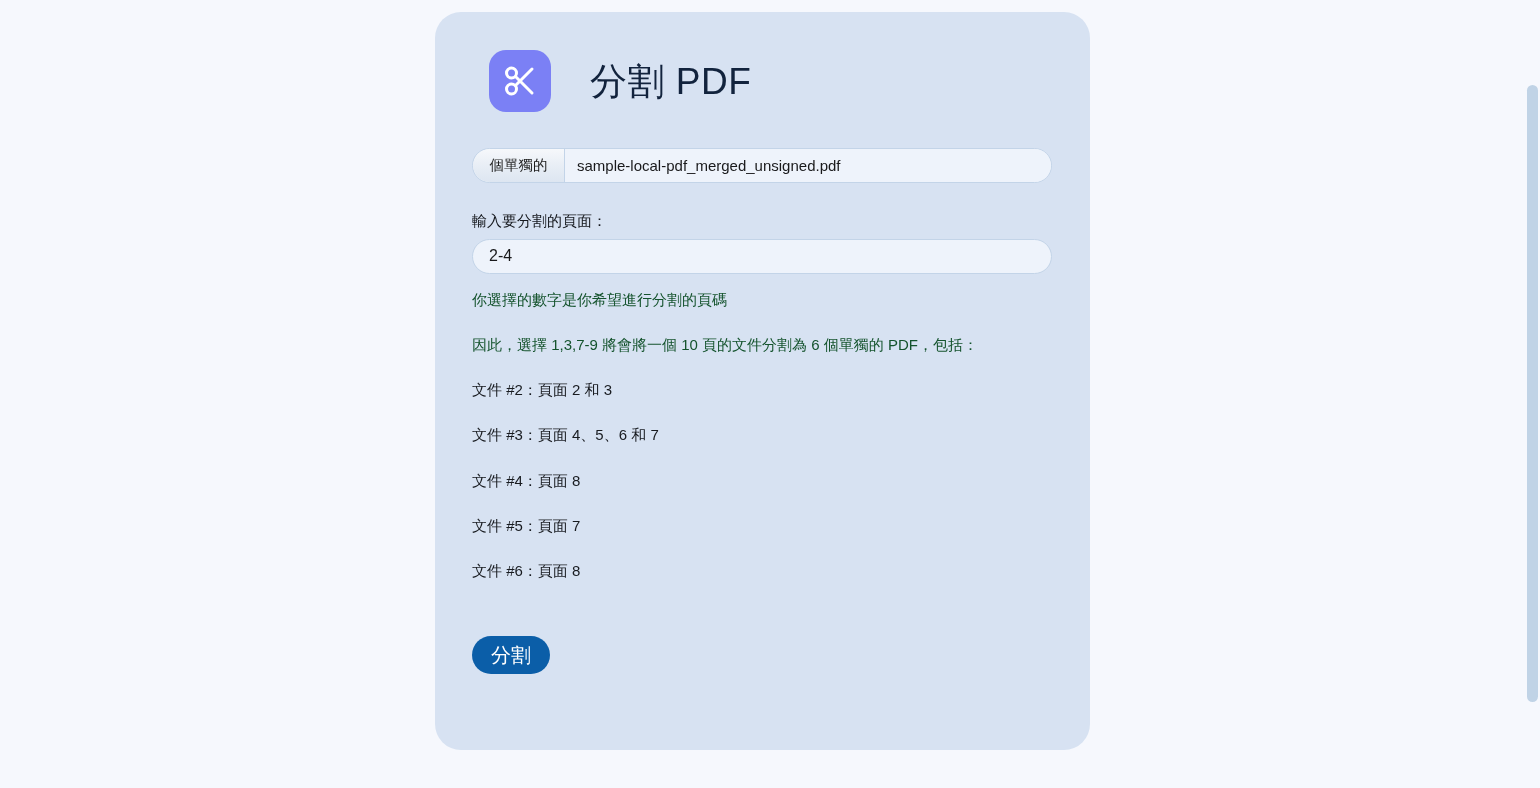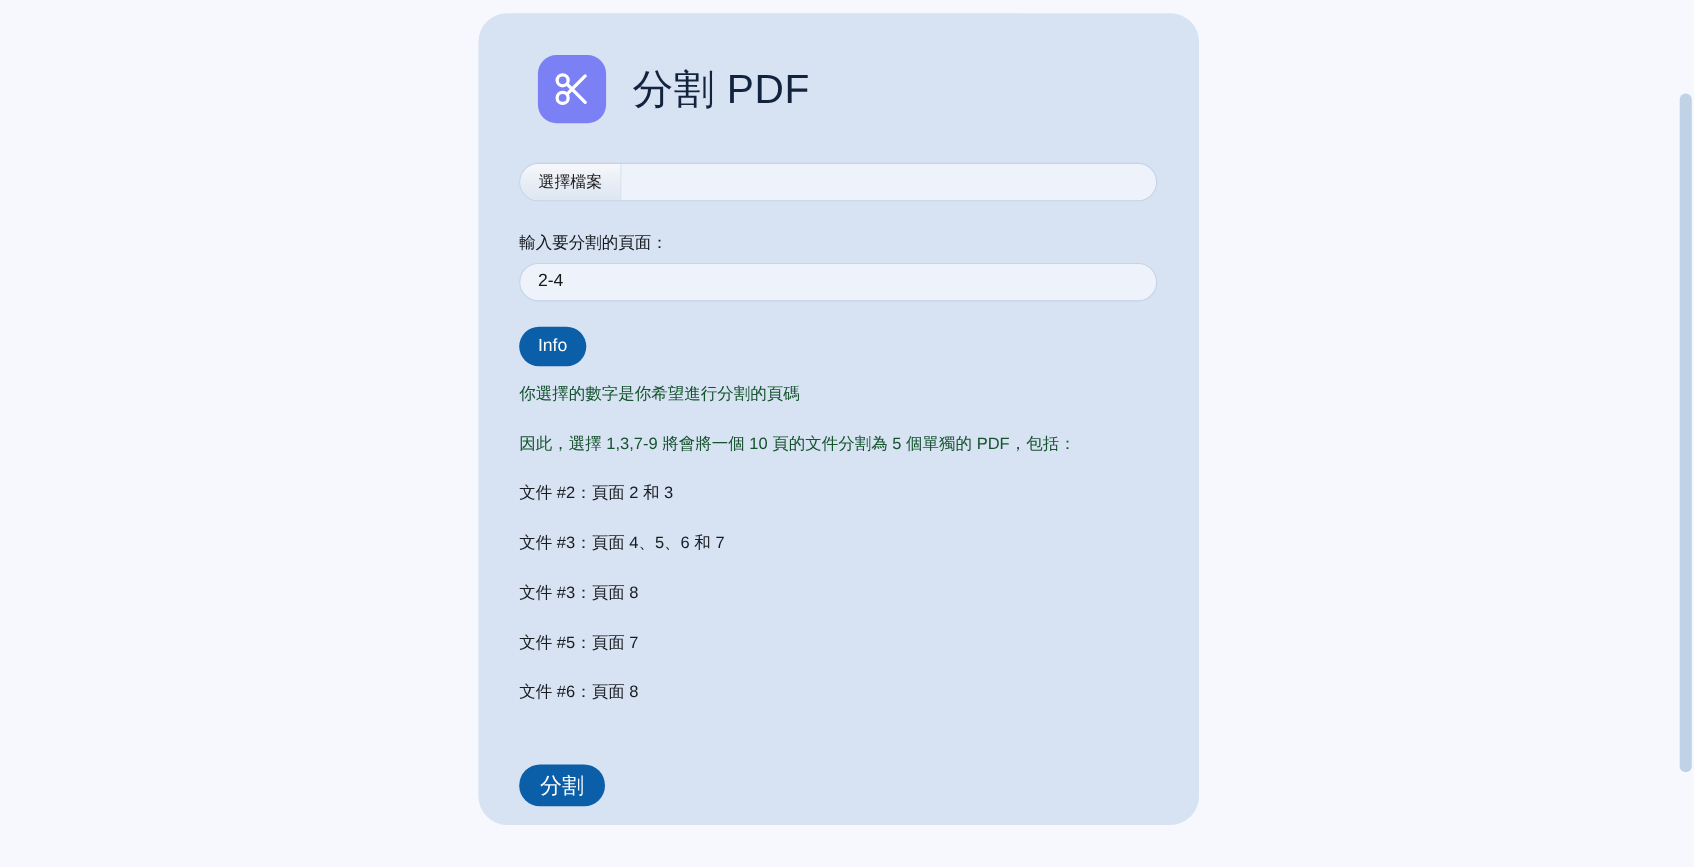"分割 PDF" .card-header { gap: 24px -> 39px }
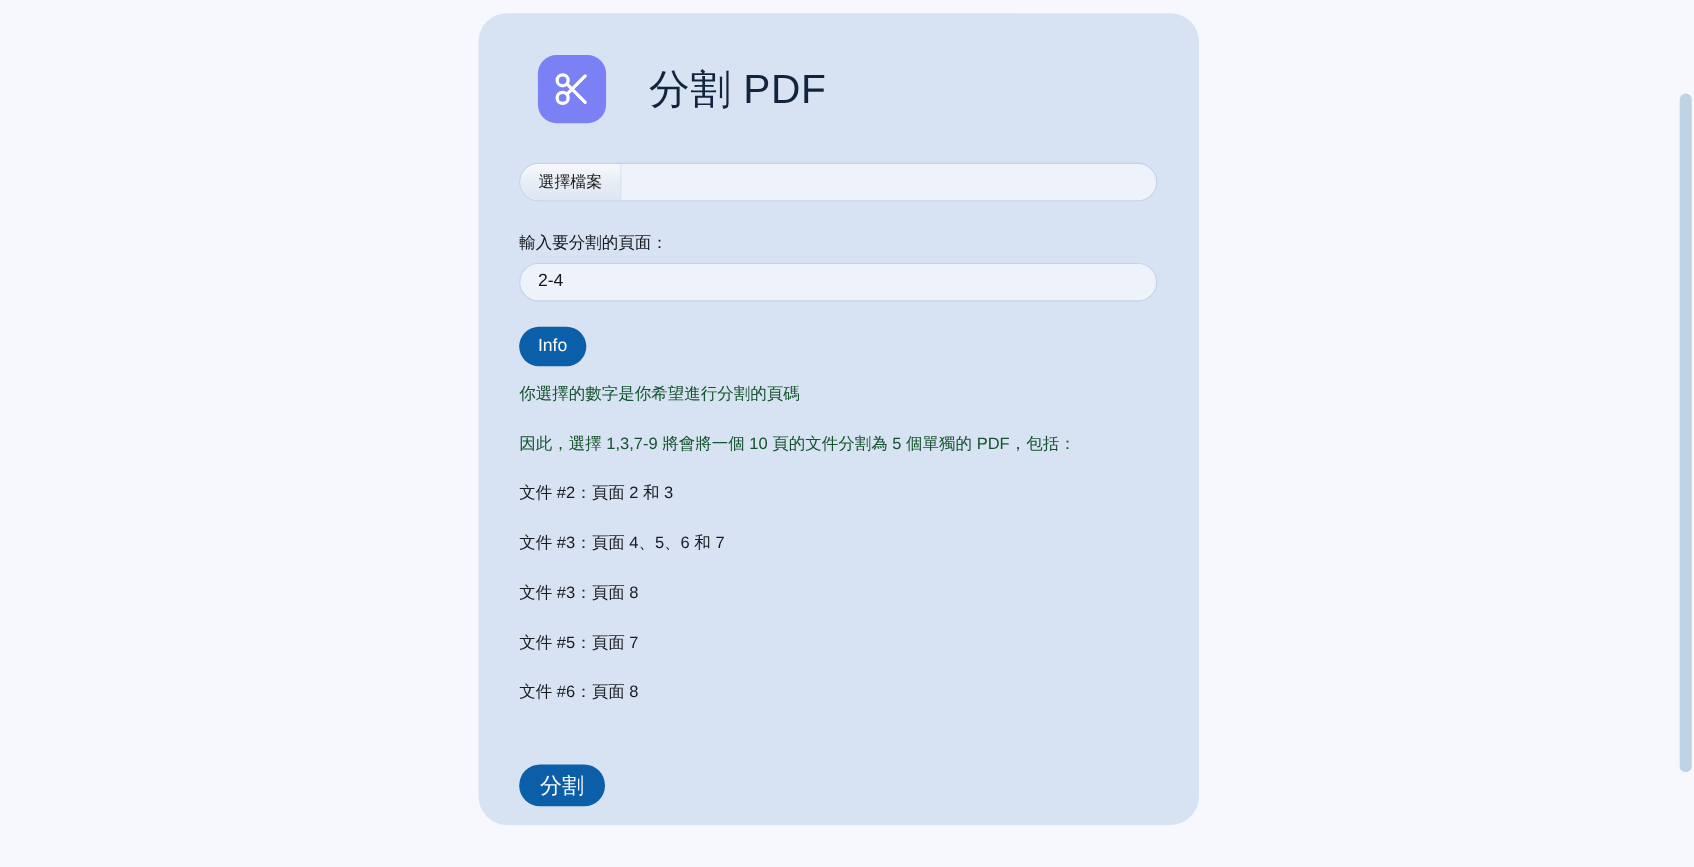"選擇檔案" div.file-btn { text: 選擇檔案 -> 個單獨的 }
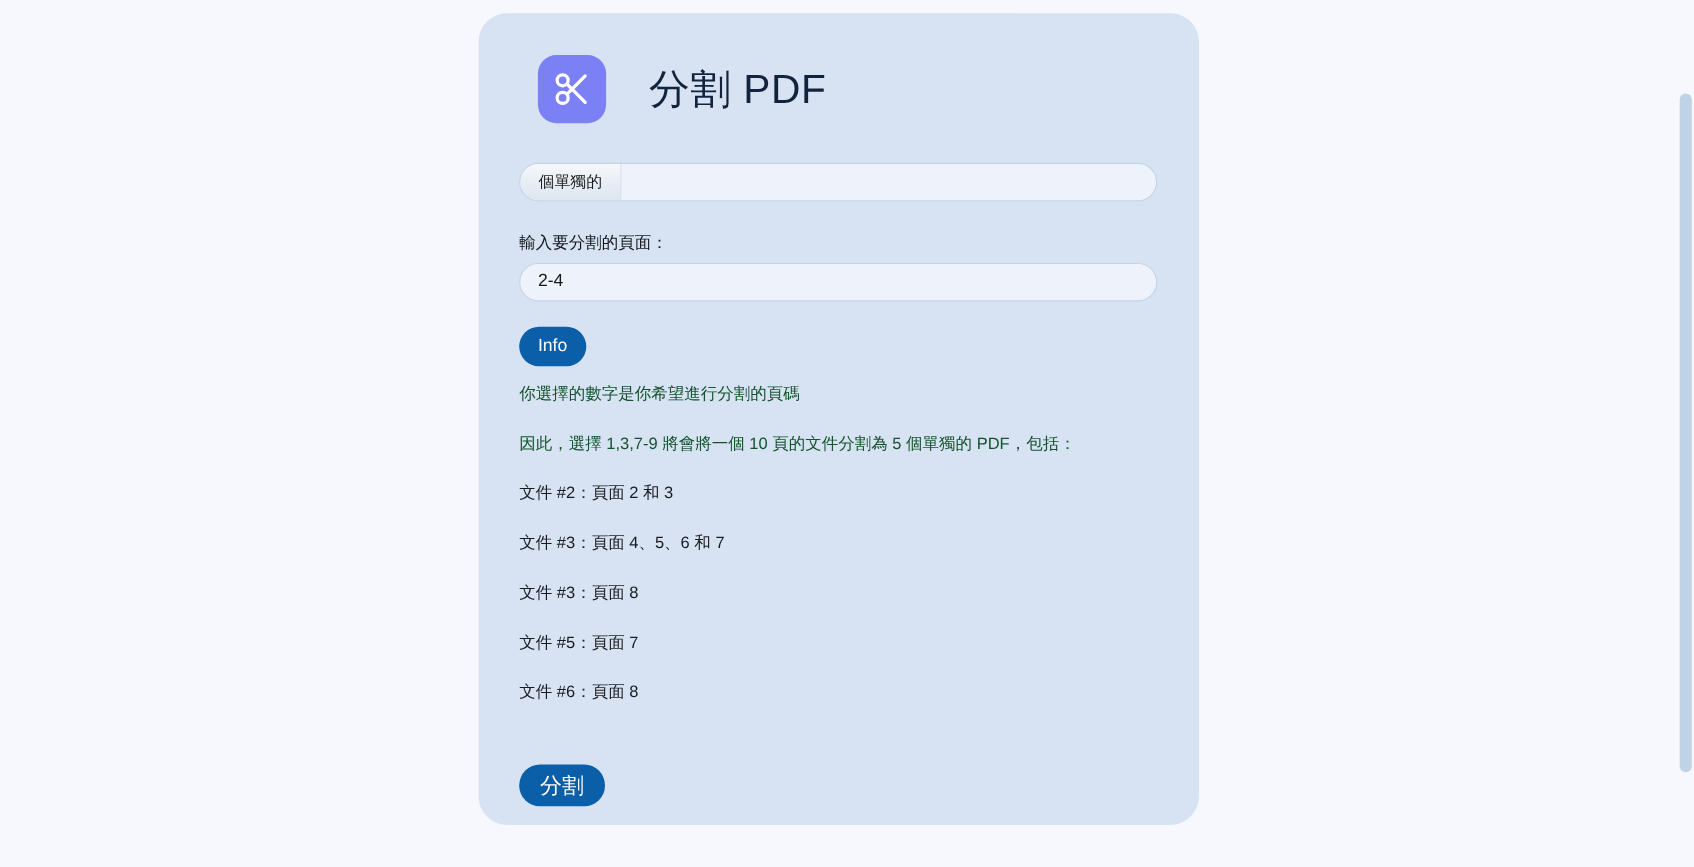"sample-local-pdf_merged_unsigned.pdf" div.file-name { html: none -> <div>sample-local-pdf_merged_unsigned.pdf</div> }
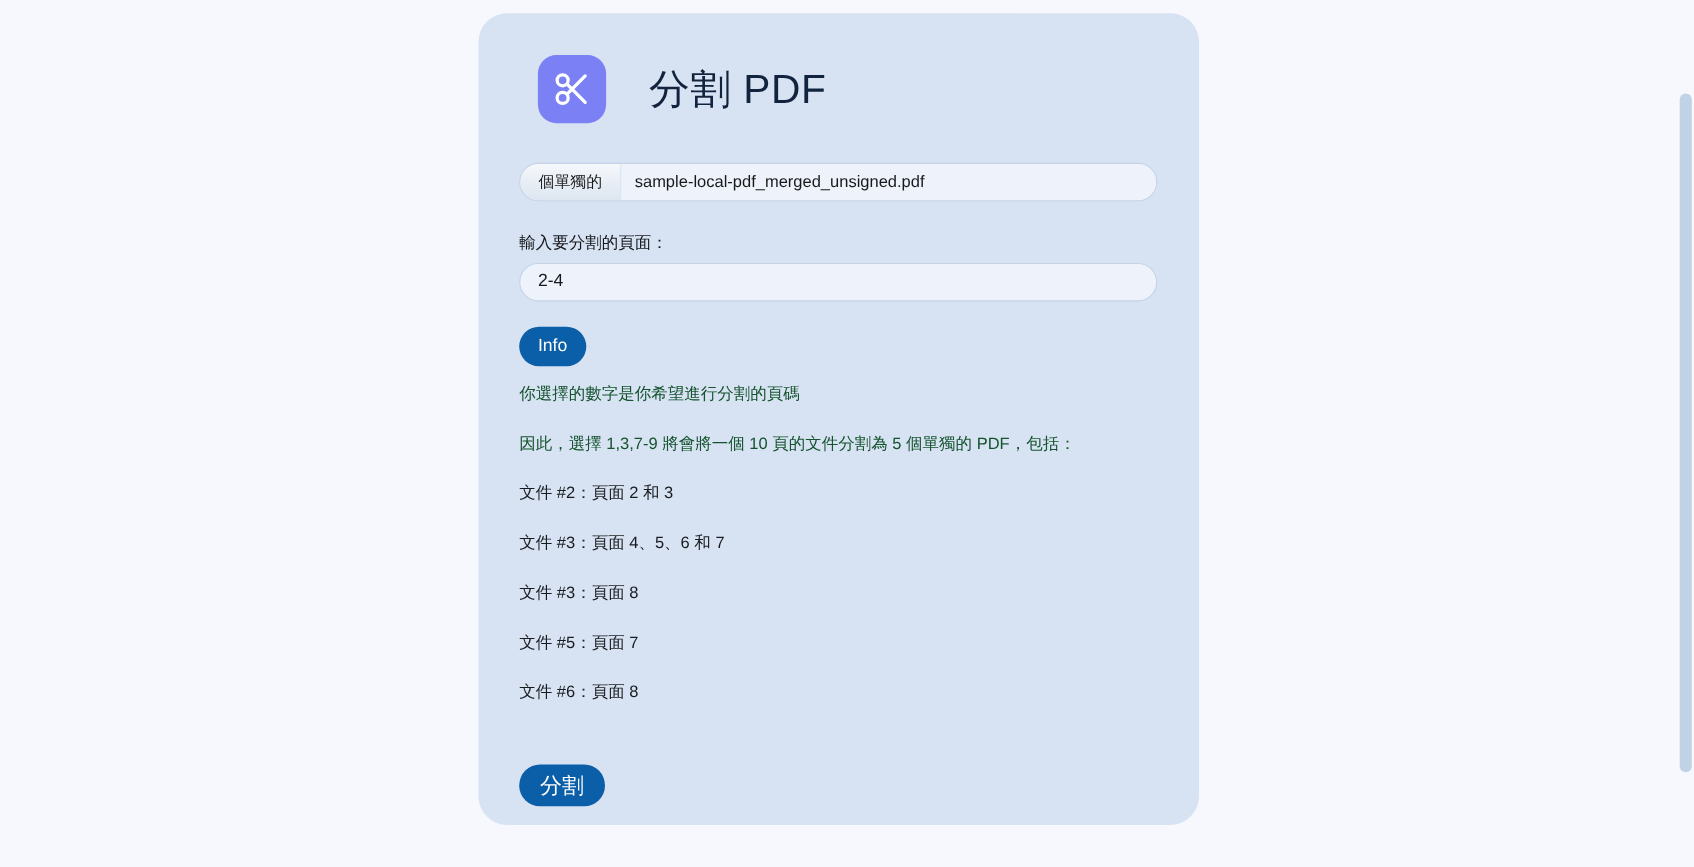"Info" div { html: <div> <button>Info</button> </div> -> none }
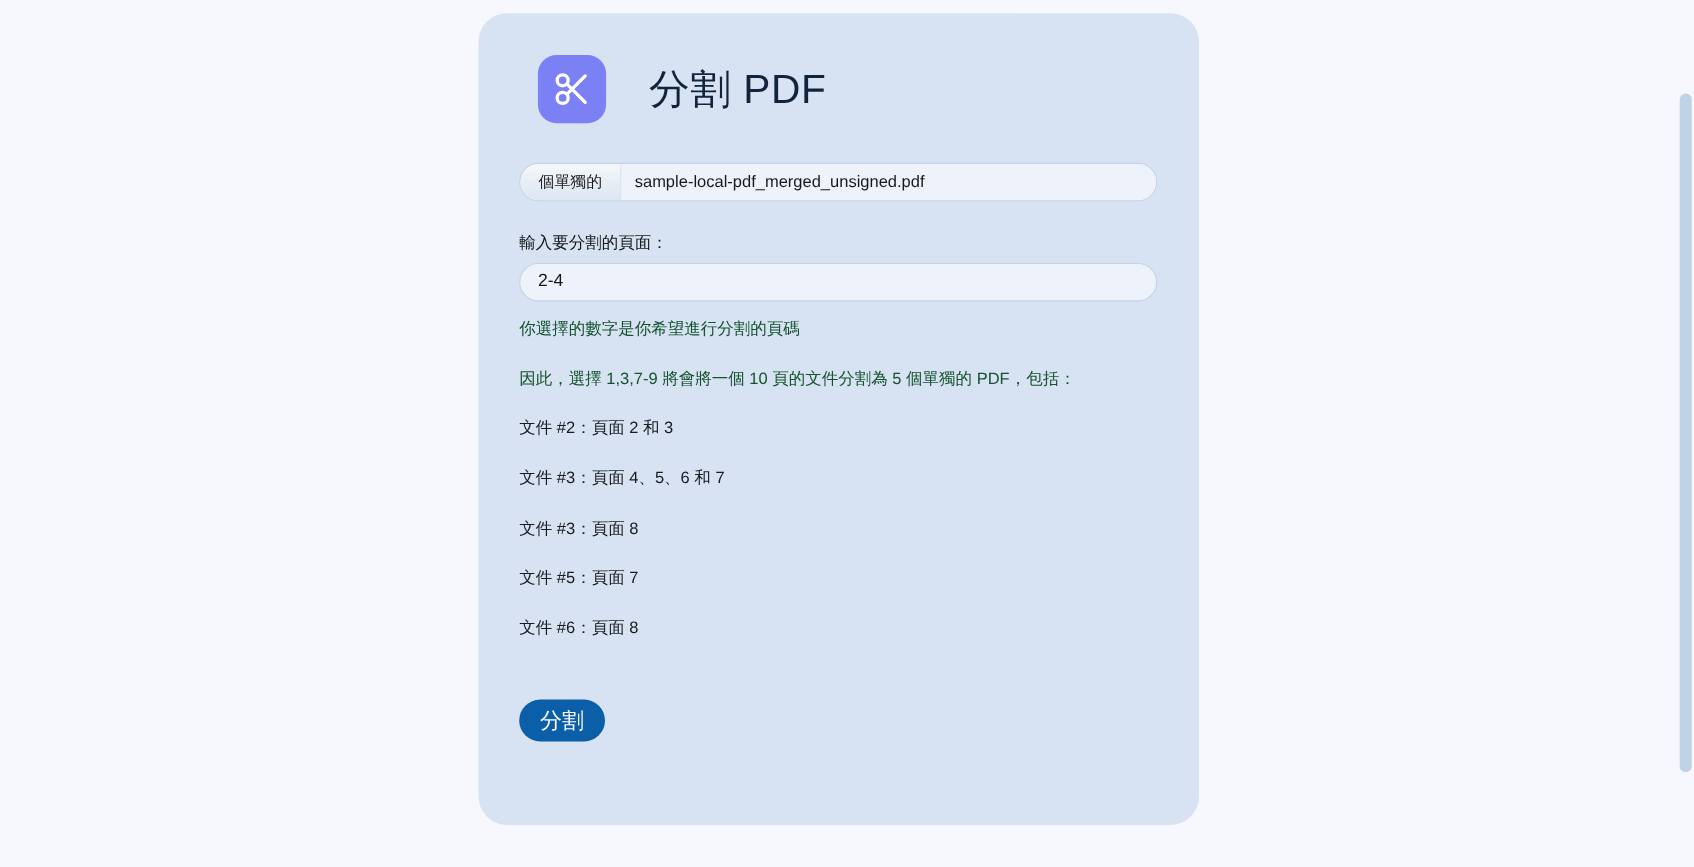"因此，選擇 1,3,7-9 將會將一個 10 頁的文件分割為" p.info-line { text: 5 -> 6 }
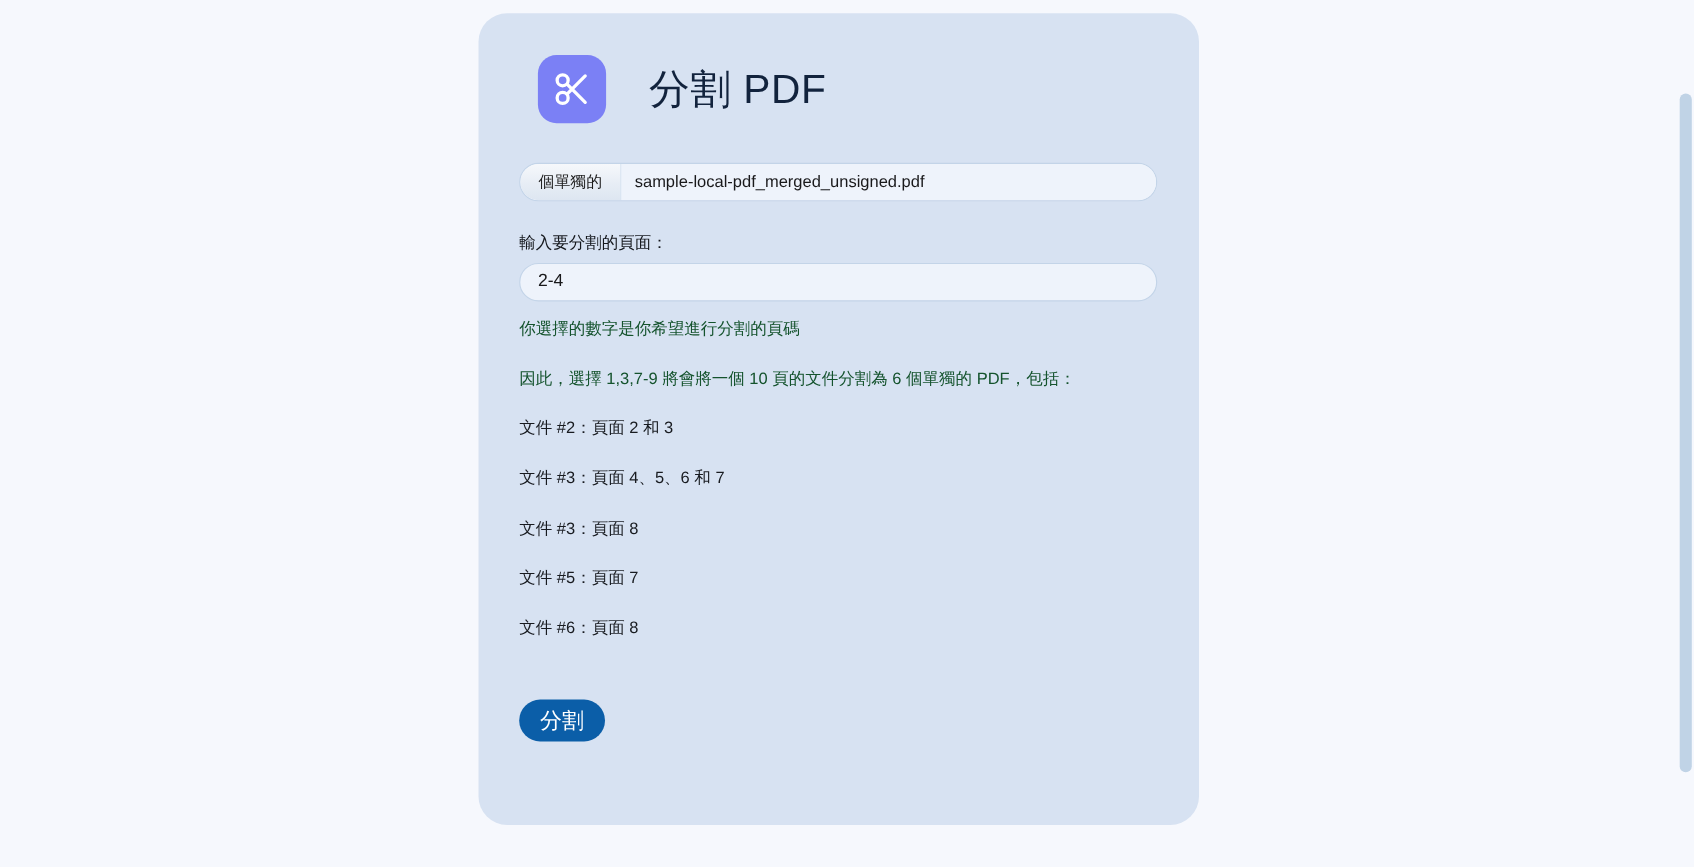"文件 #3：頁面 8" p.doc-line { text: 3 -> 4 }
